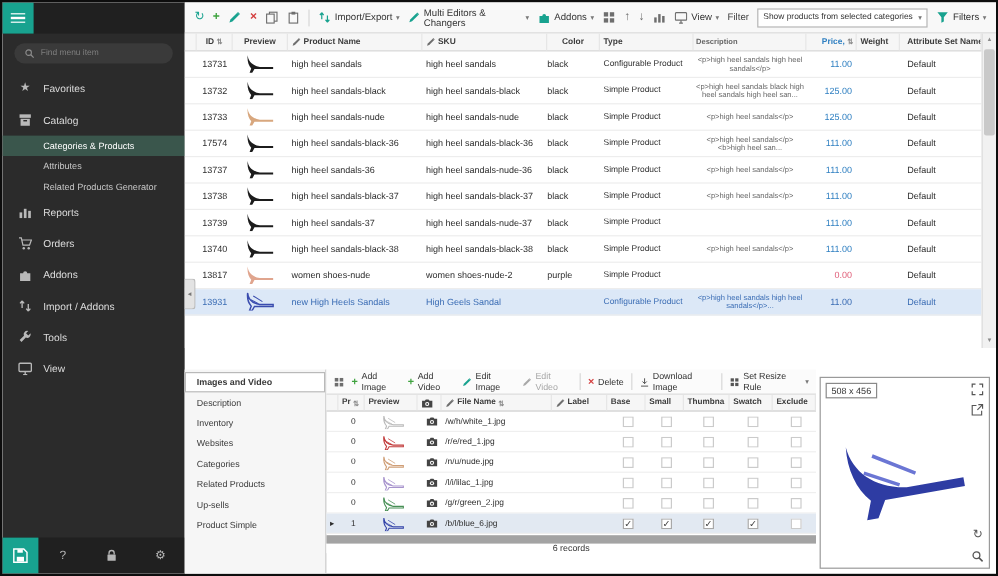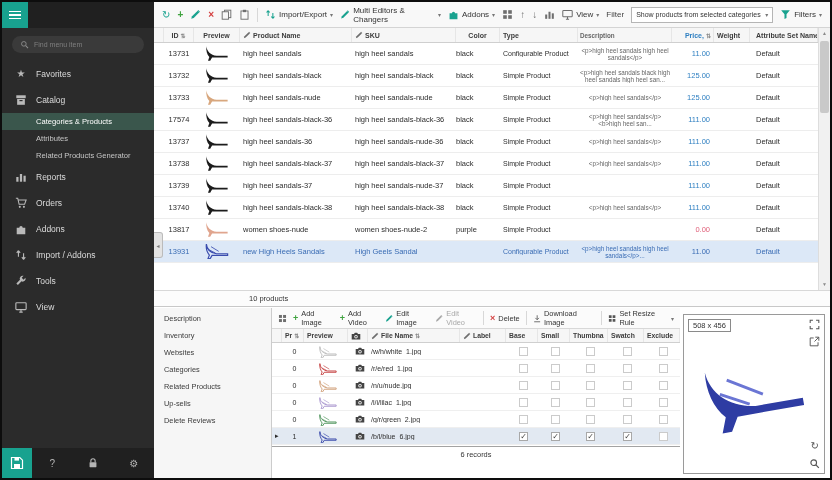"10 products" div.statusbar { html: <div> <span>10 products</span> </div> -> none }
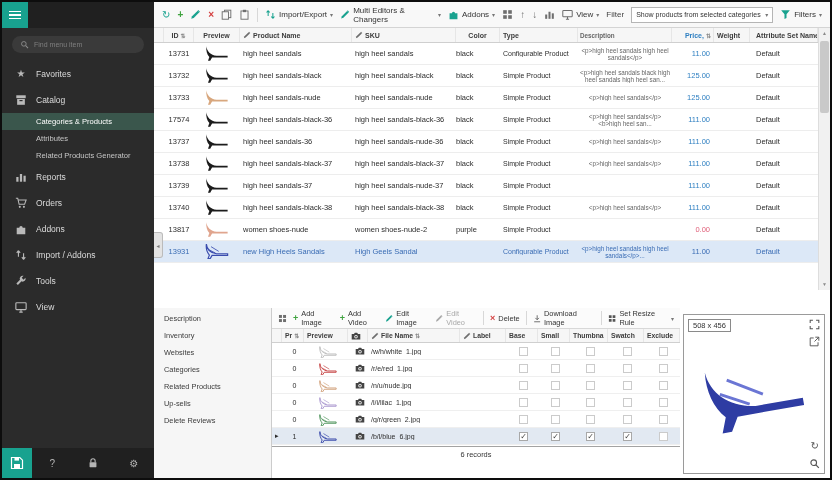"Images and Video" div.tab { html: none -> <div> <span>Images and Video</span> </div> }
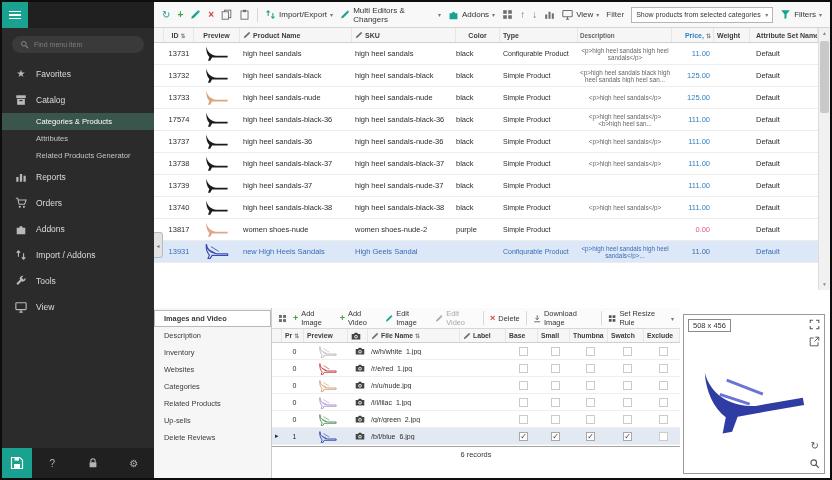"Delete Reviews" span { text: Delete Reviews -> Product Simple }
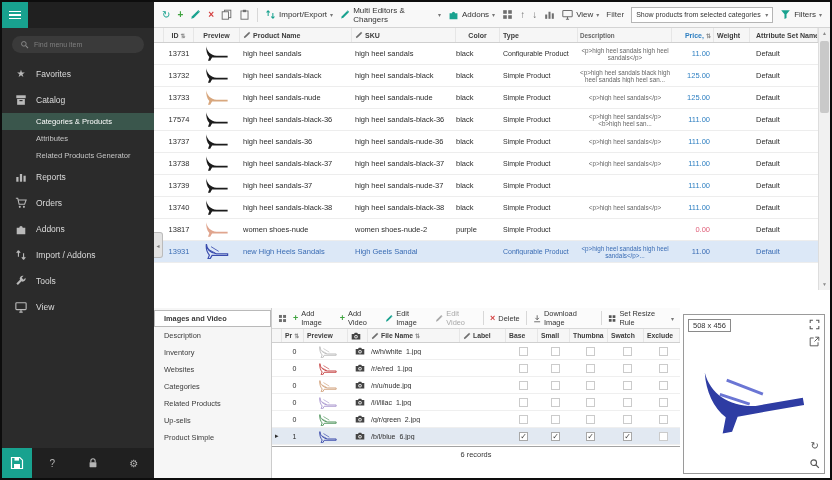"6 records" .istatus { align-items: center -> flex-end; border-top: 1px solid #a3a3a3 -> 7px solid #a3a3a3 }
